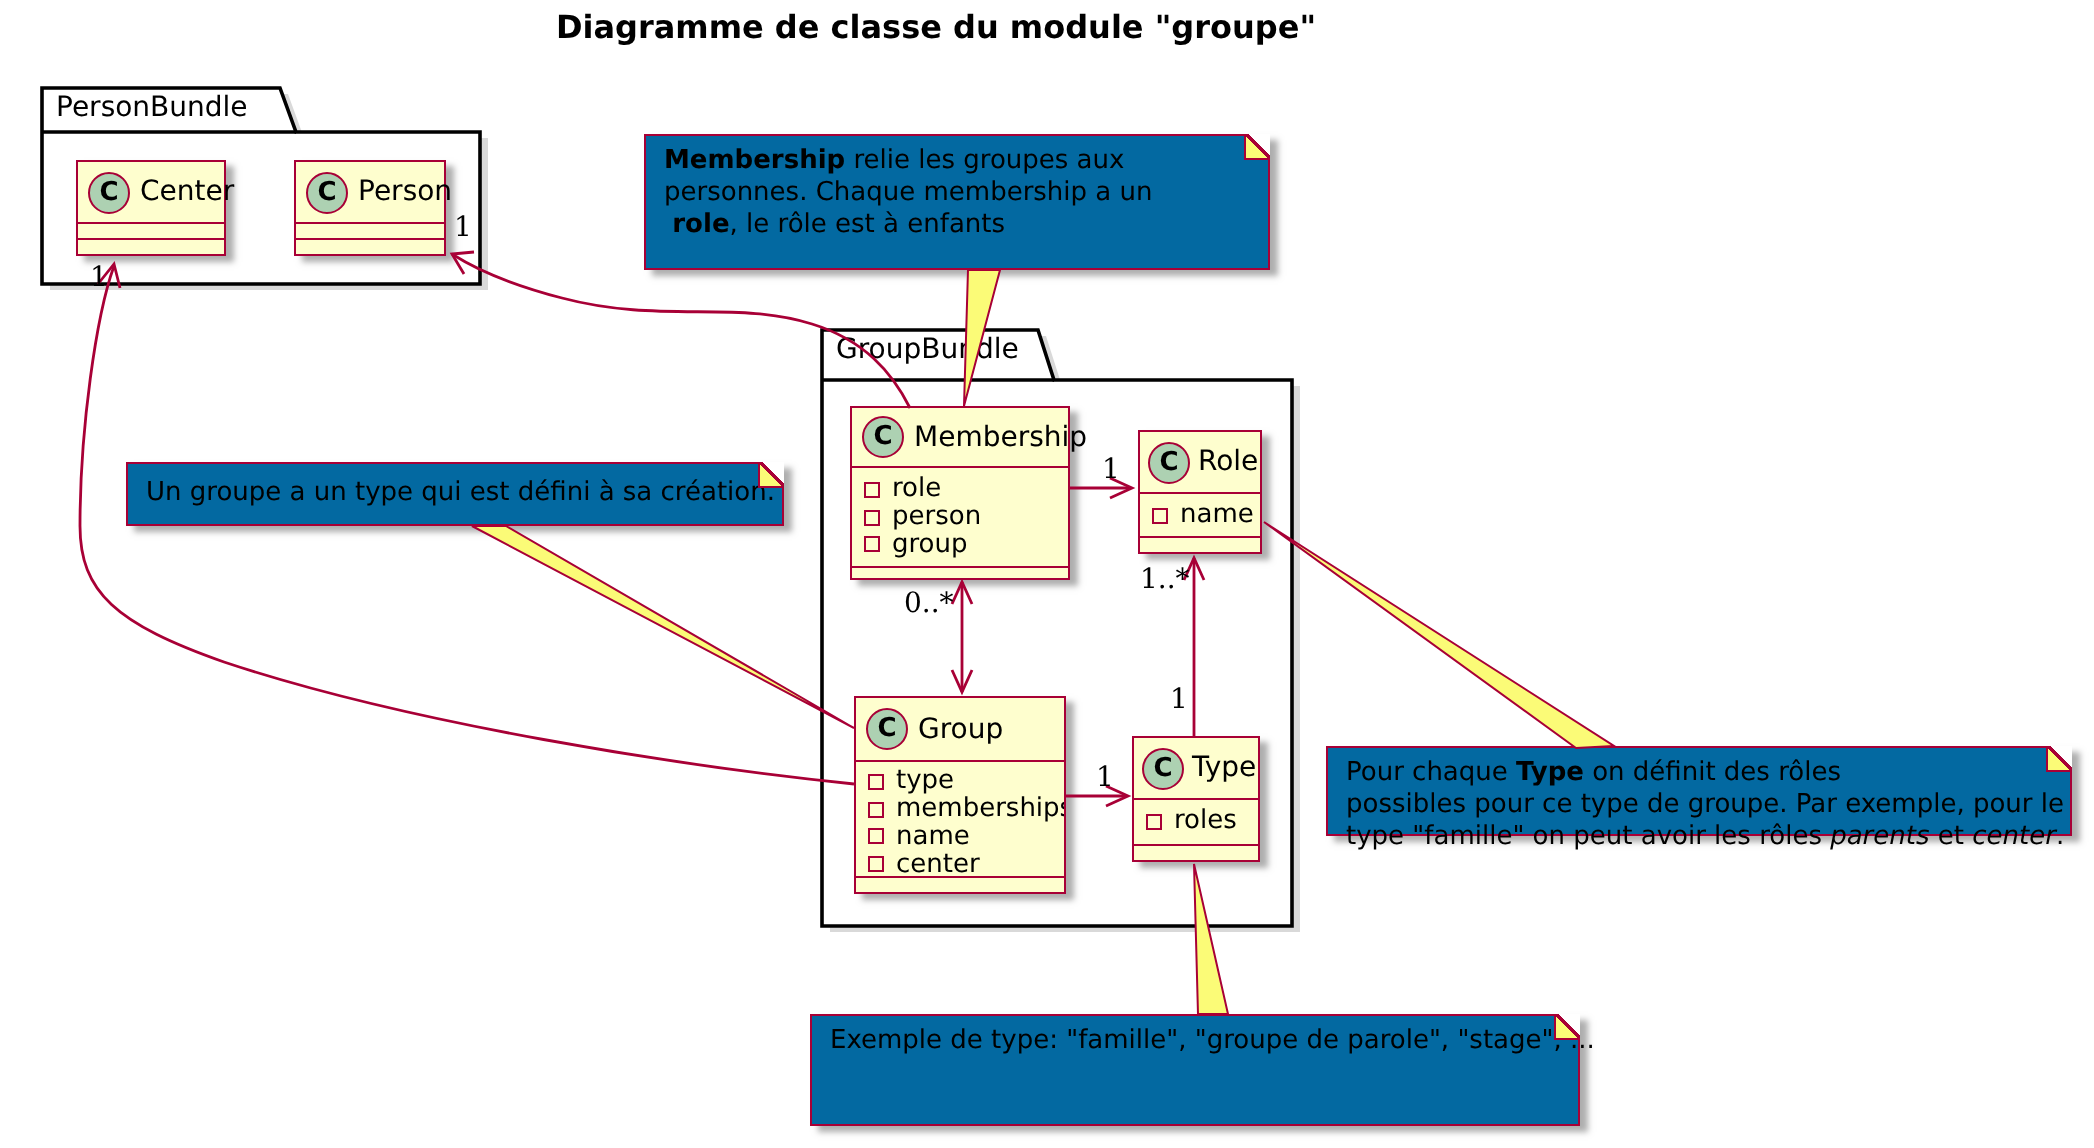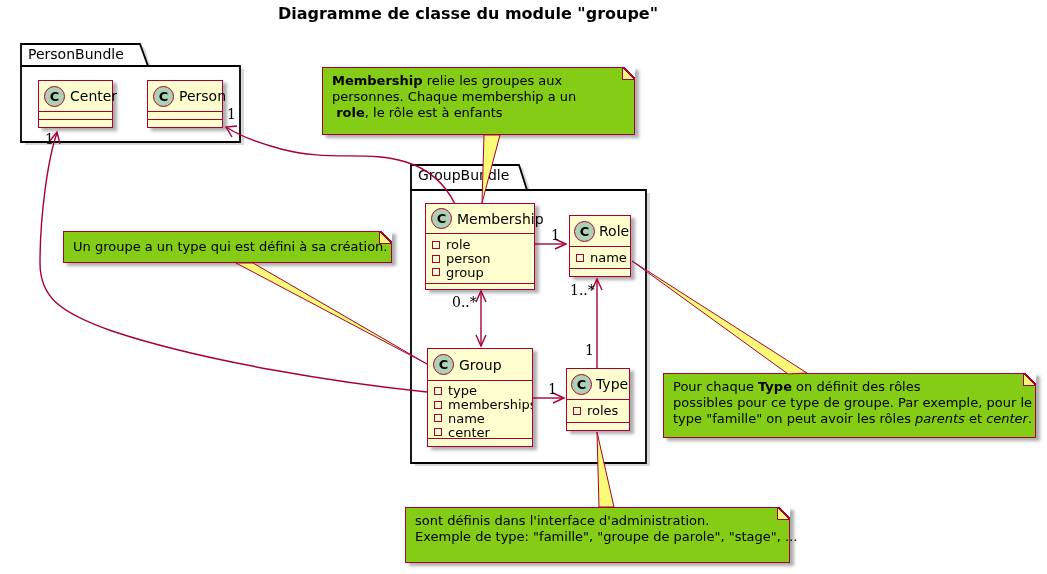"Membership relie les groupes aux" .note { background: #84cc16 -> #0369a1 }
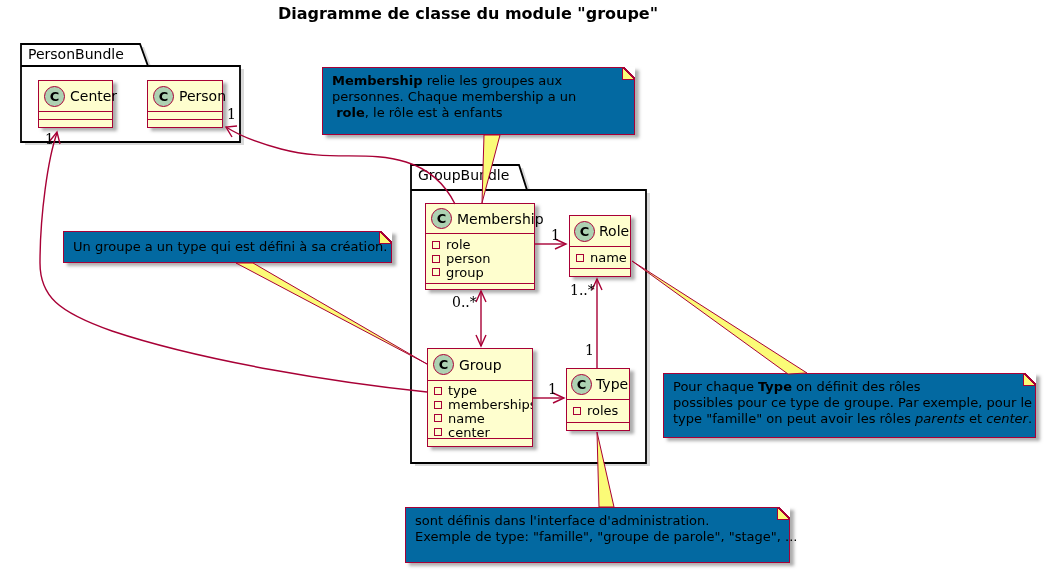"Pour chaque Type on définit" div.note { height: 65px -> 45px }
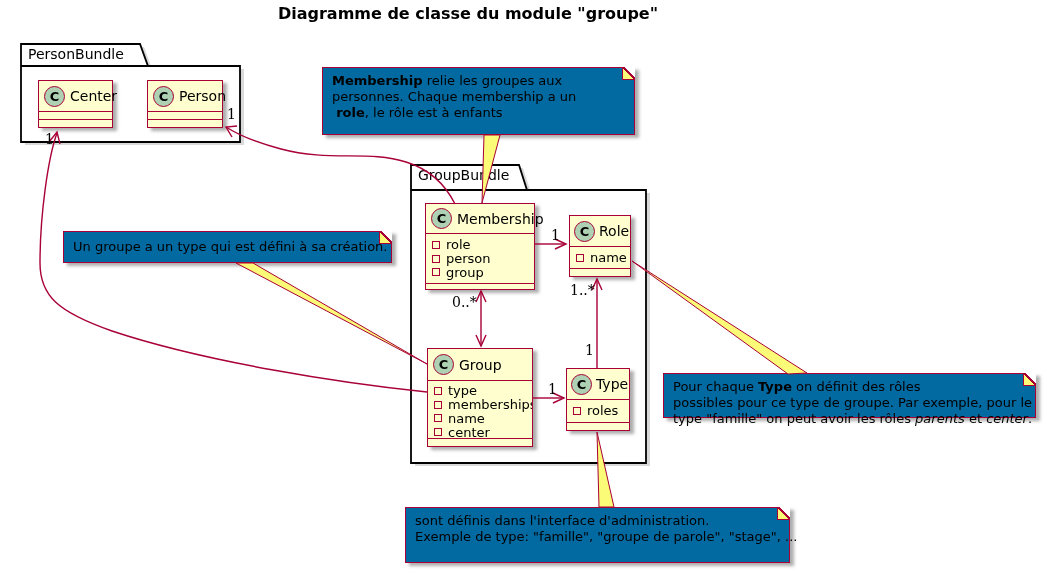"sont définis dans l'interface" div { html: <div>sont définis dans l'interface d'administration.</div> -> none }
